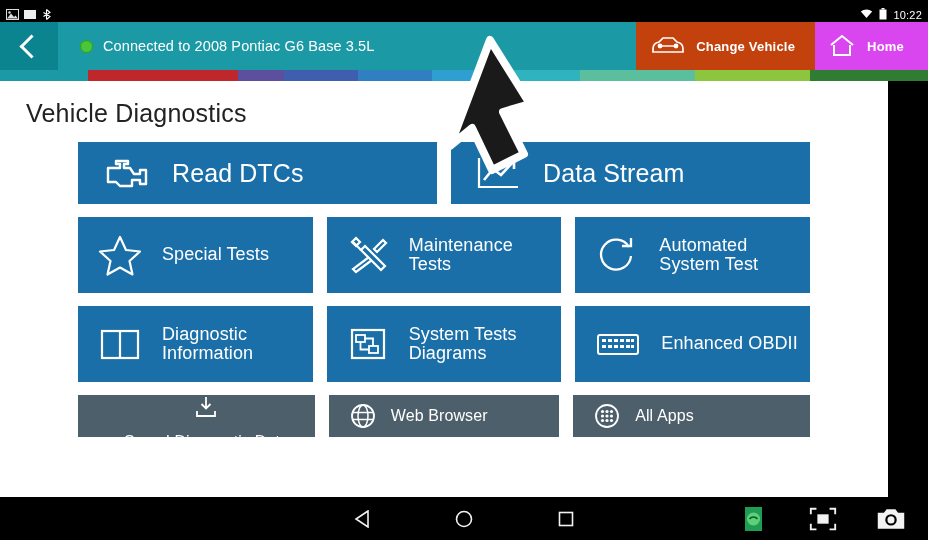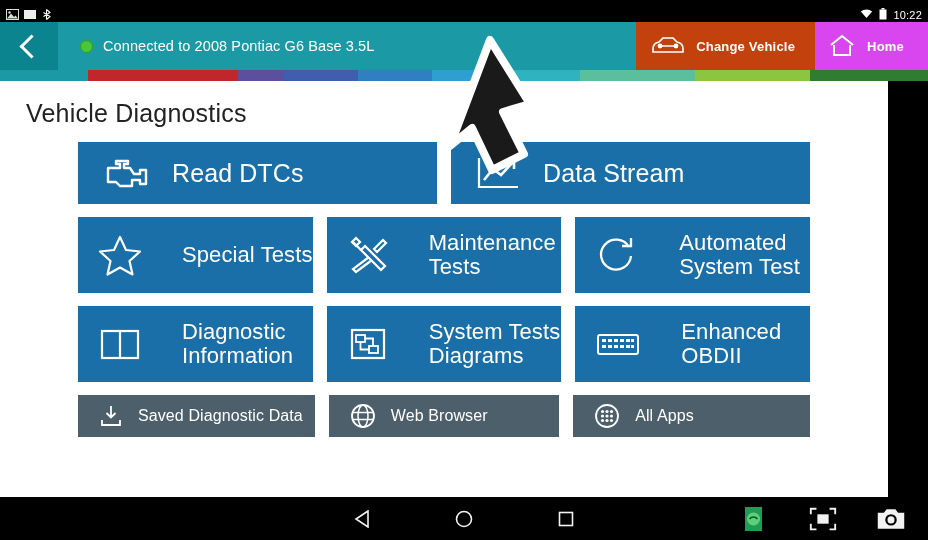"Special Tests" .tile .label.small { font-size: 22px -> 18px; margin-left: 20px -> none }
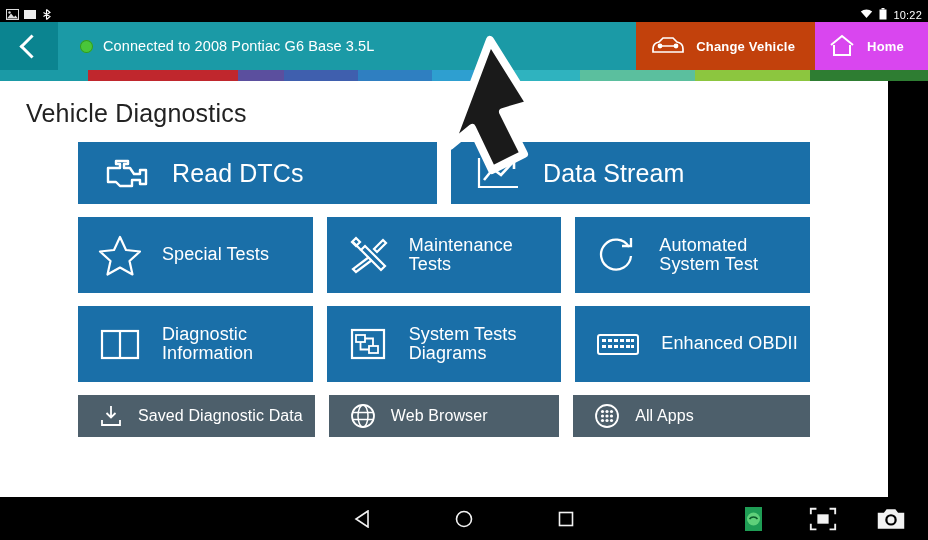"Saved Diagnostic Data" .row4 .t1 { flex-direction: none -> column }
